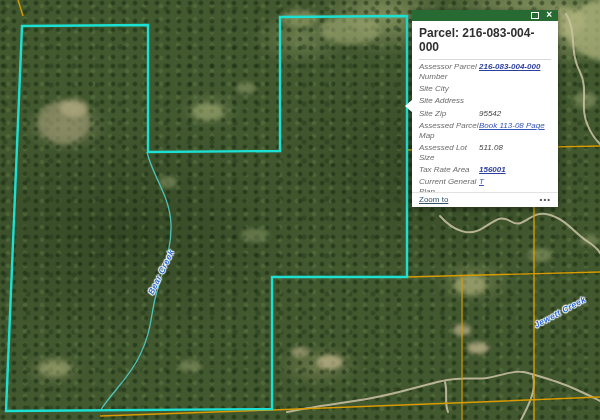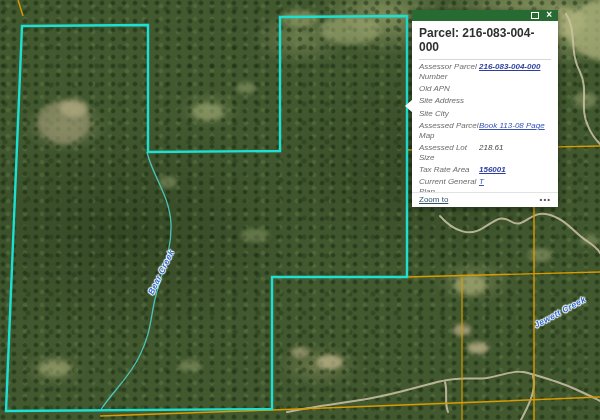"Old APN" tr { html: <tr> <td>Old APN</td> <td></td> </tr> -> none }
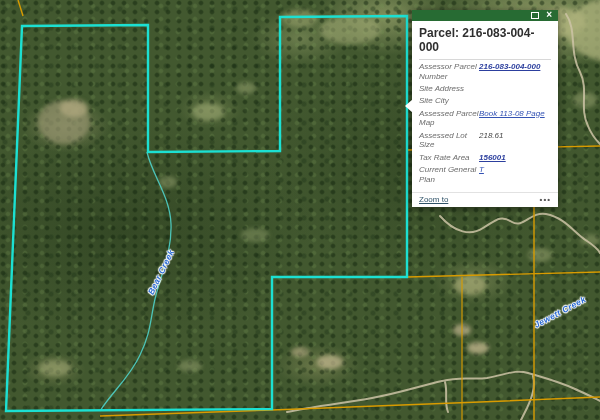"Site Address" tr { order: before "Site City" -> after "Site City" }
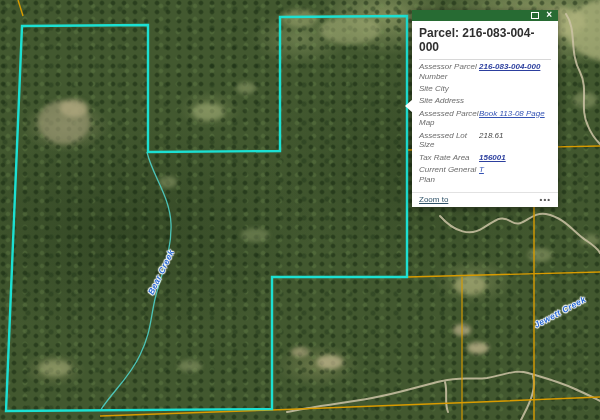"Site Zip" tr { html: none -> <tr> <td>Site Zip</td> <td>95542</td> </tr> }
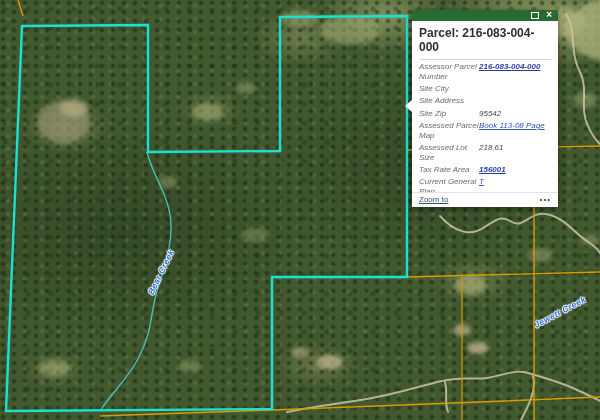"218.61" td.attr-value { text: 218.61 -> 511.08 }
